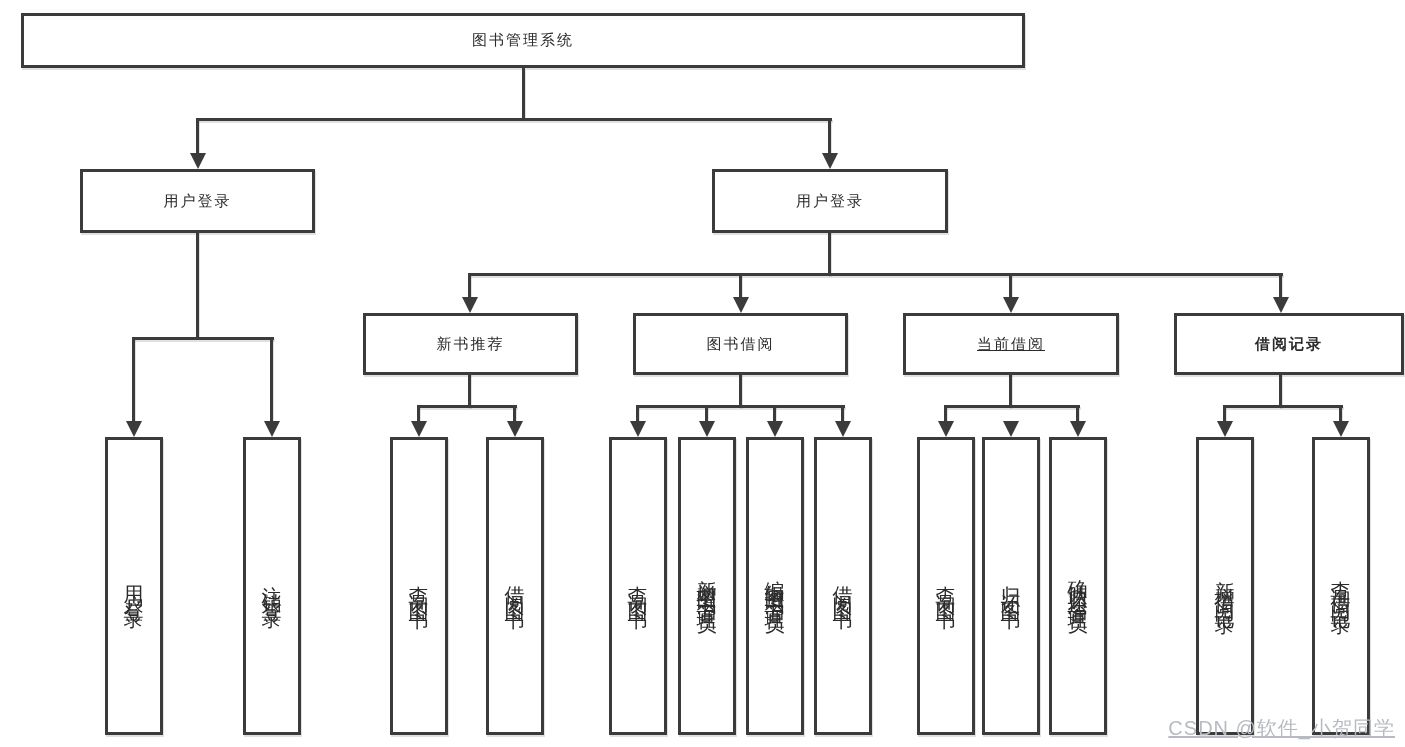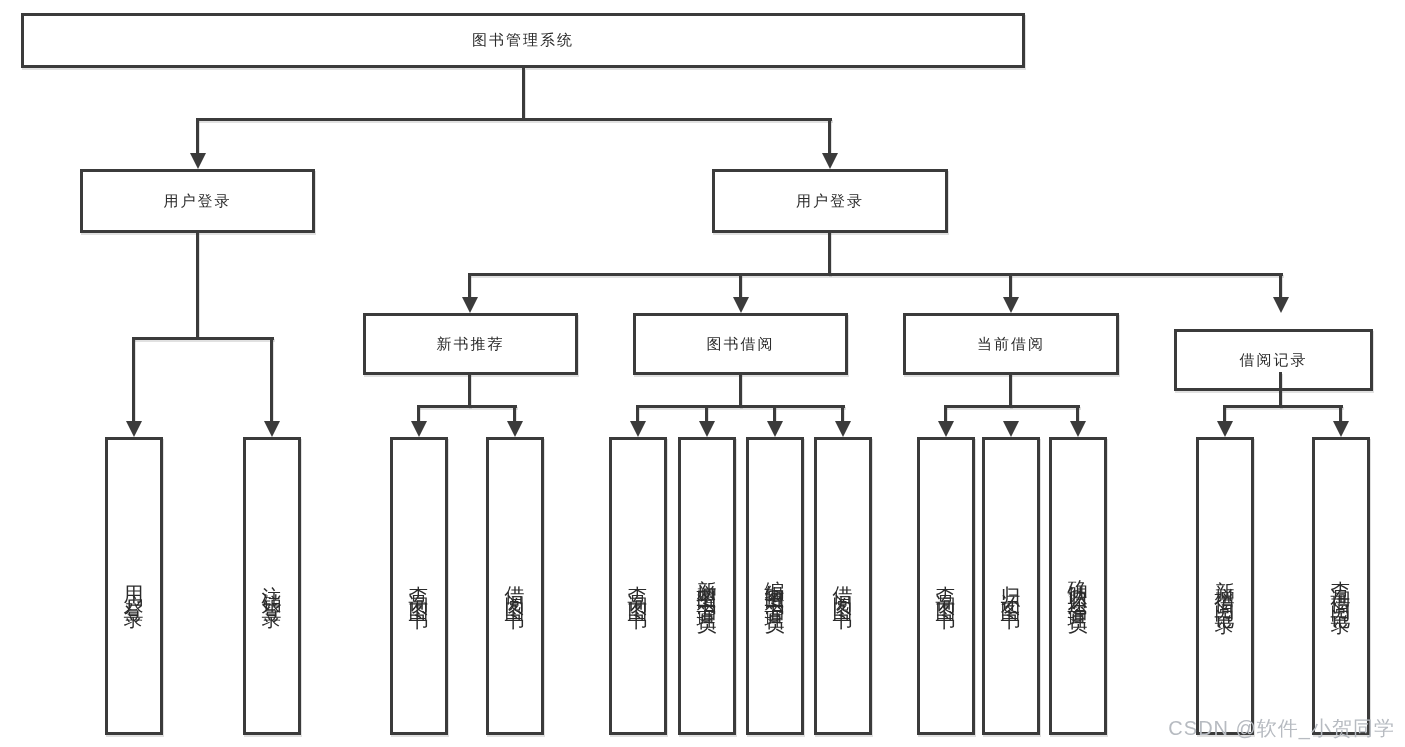"当前借阅" div.box { text-decoration: none -> underline }
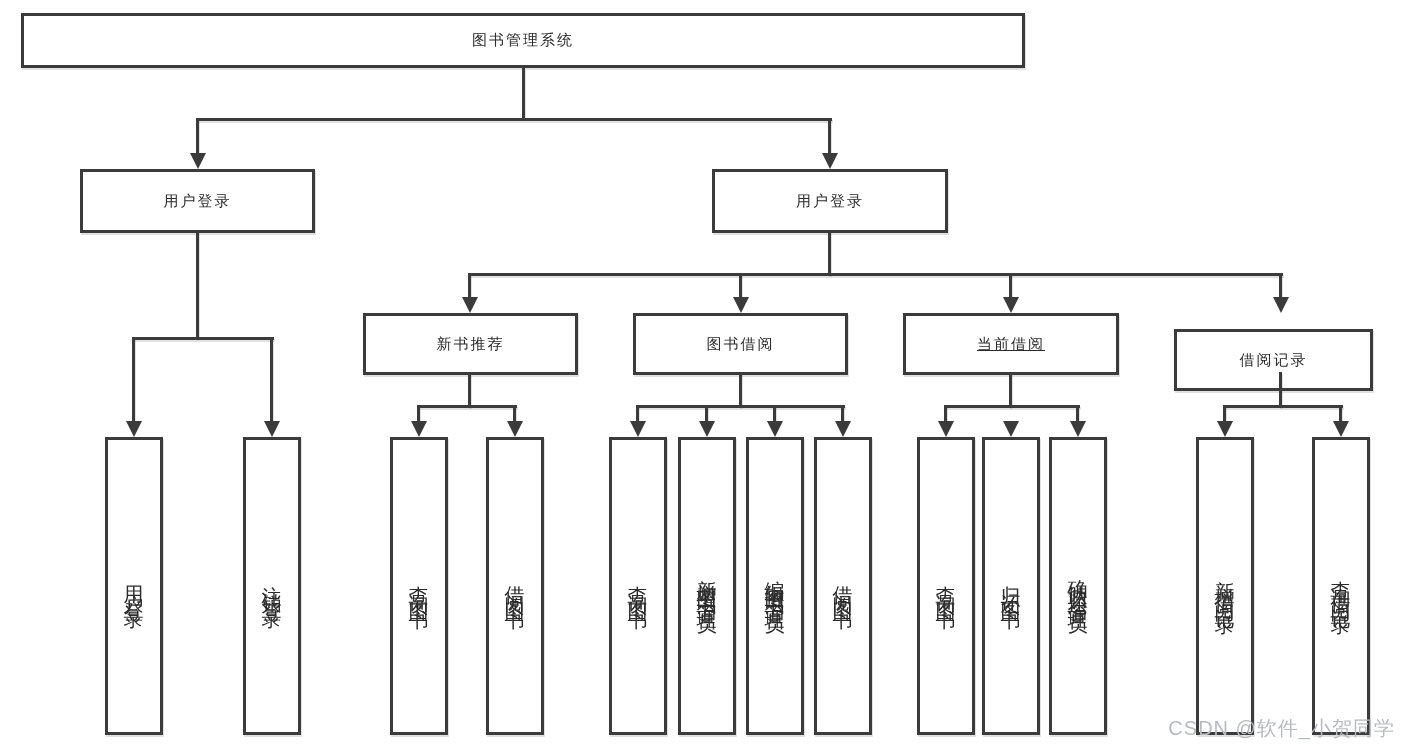"借阅记录" div.box { font-weight: none -> bold; top: 329px -> 313px; width: 199px -> 230px }
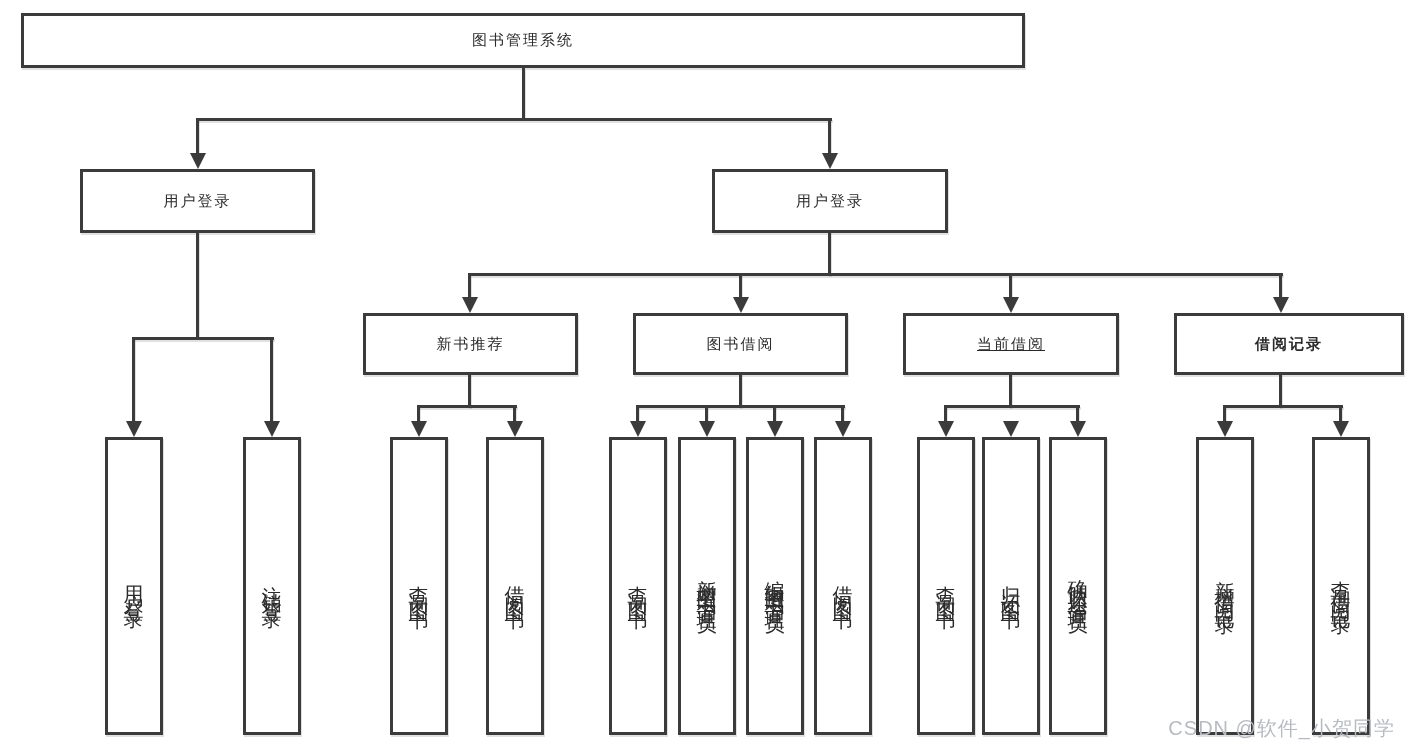"CSDN @软件_小贺同学" .wm { text-decoration: none -> underline }
